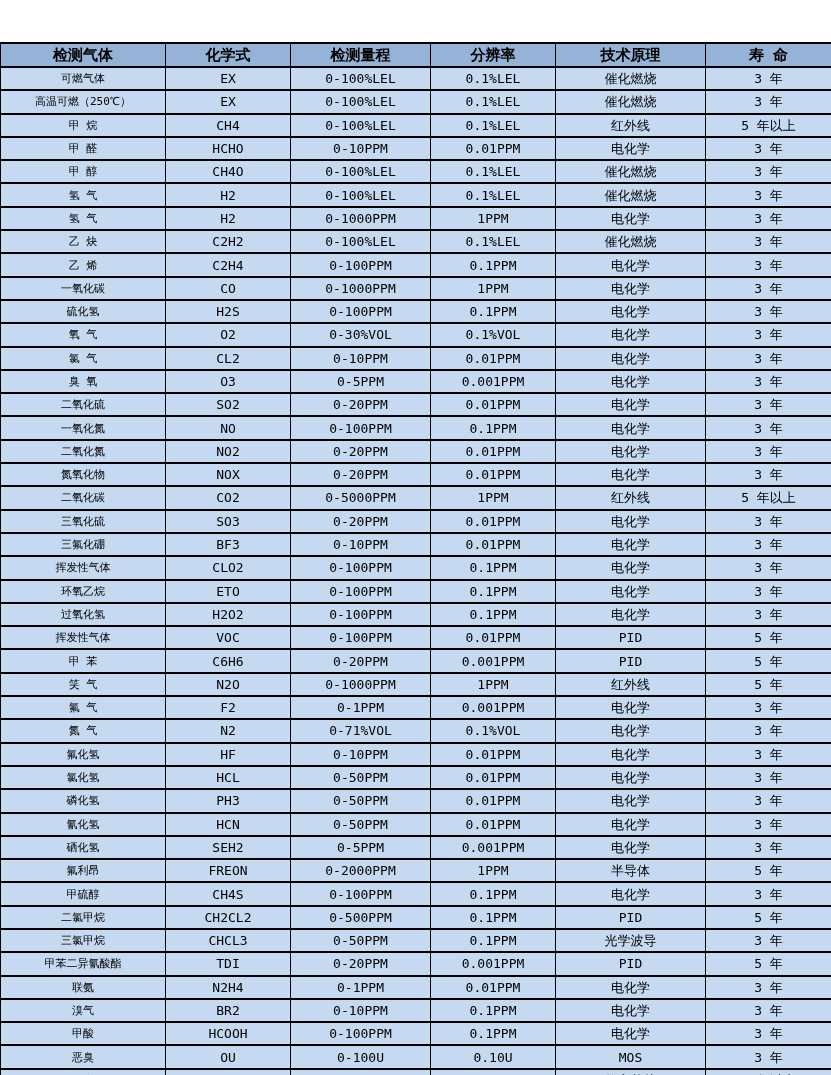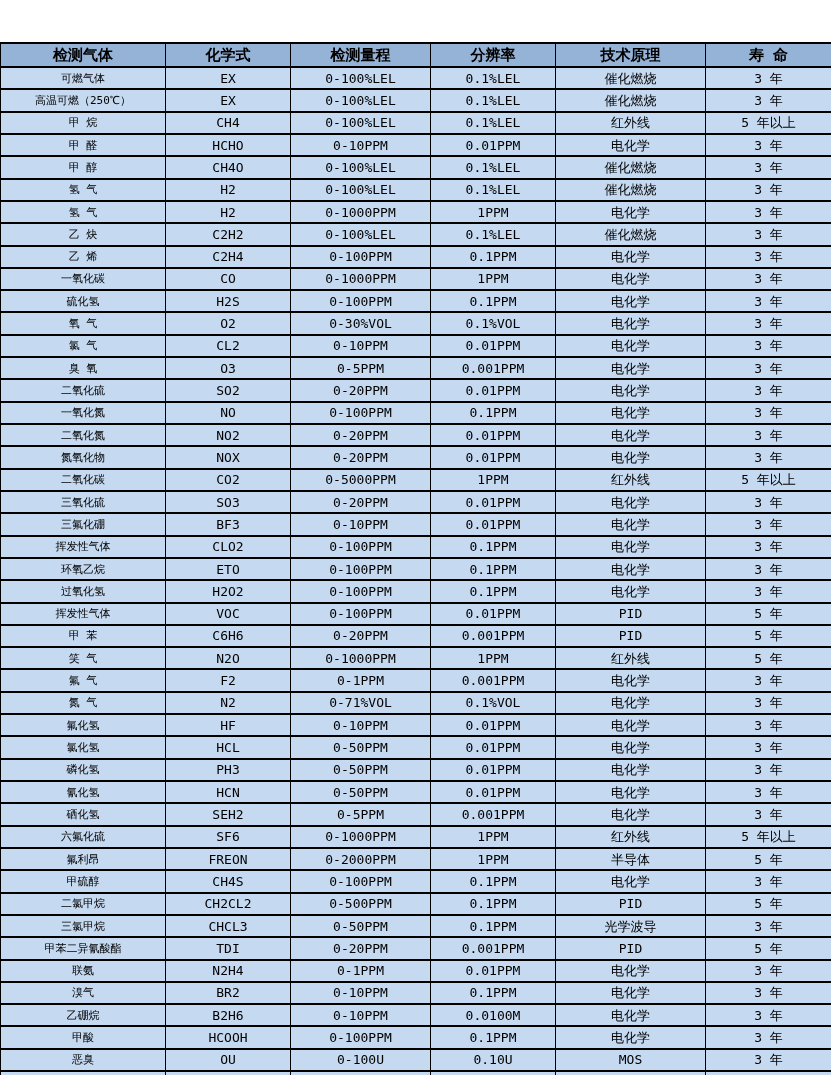"六氟化硫" tr { html: <tr> <td>六氟化硫</td> <td>SF6</td> <td>0-1000PPM</td> <td>1PPM</td> <td>红外线</td> <td>5 年以上</td> </tr> -> none }
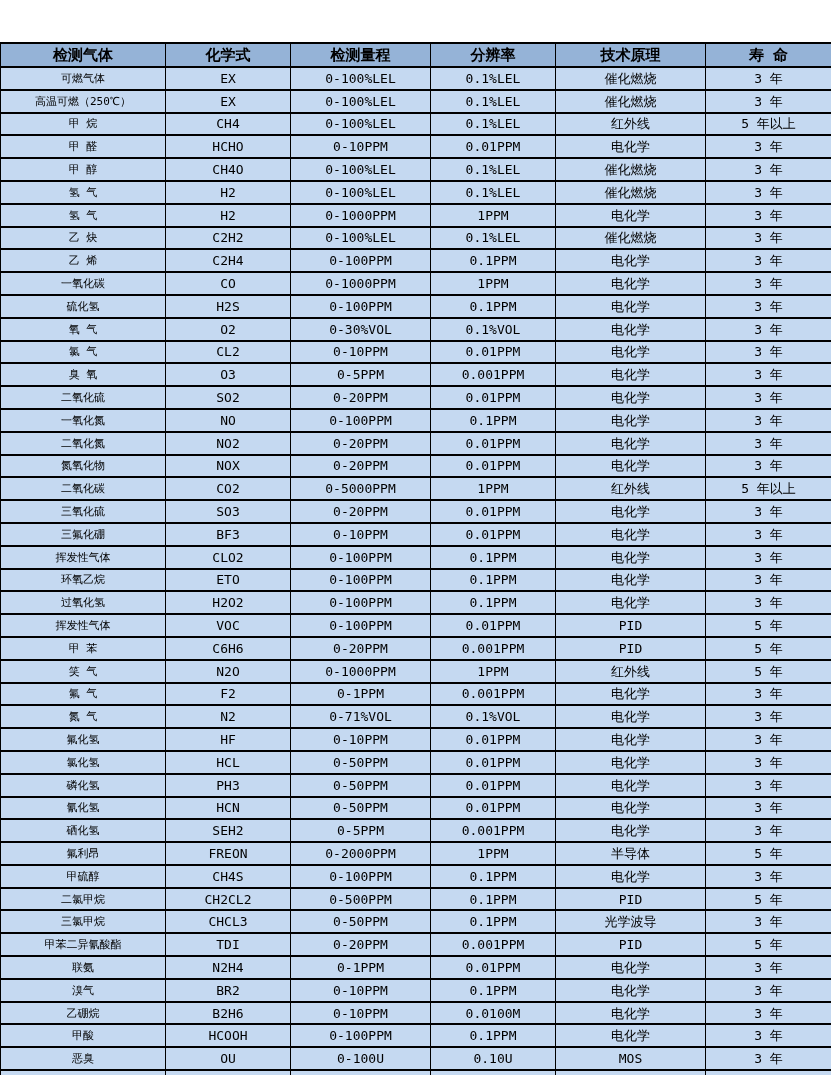"乙硼烷" tr { html: <tr> <td>乙硼烷</td> <td>B2H6</td> <td>0-10PPM</td> <td>0.0100M</td> <td>电化学</td> <td>3 年</td> </tr> -> none }
